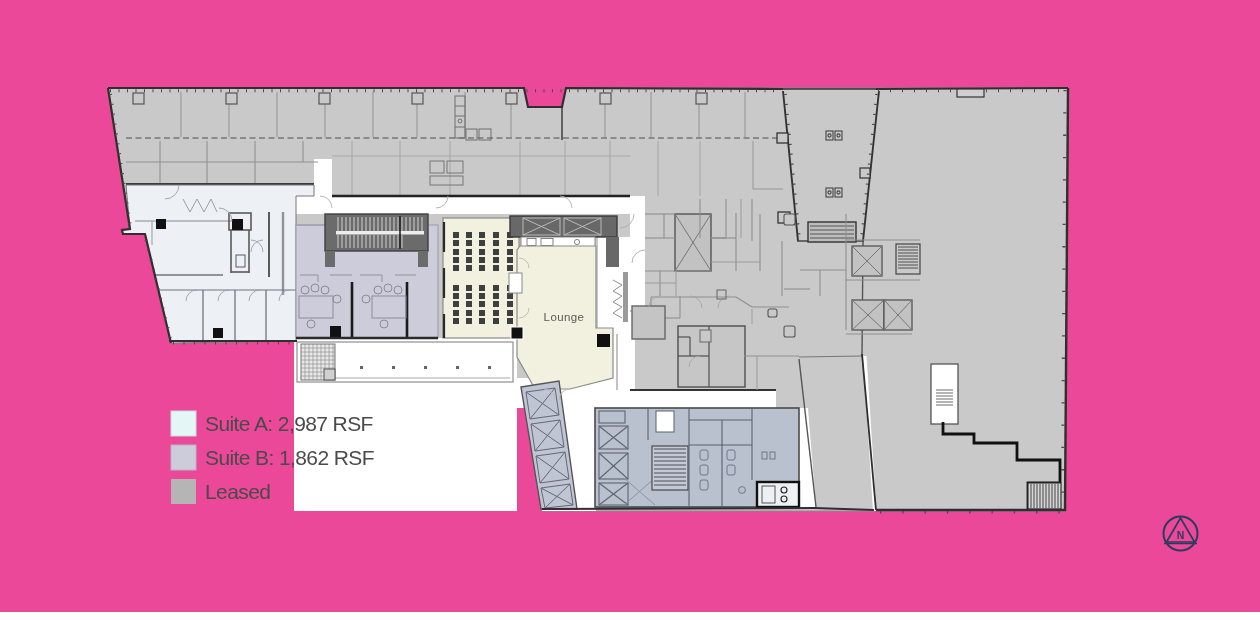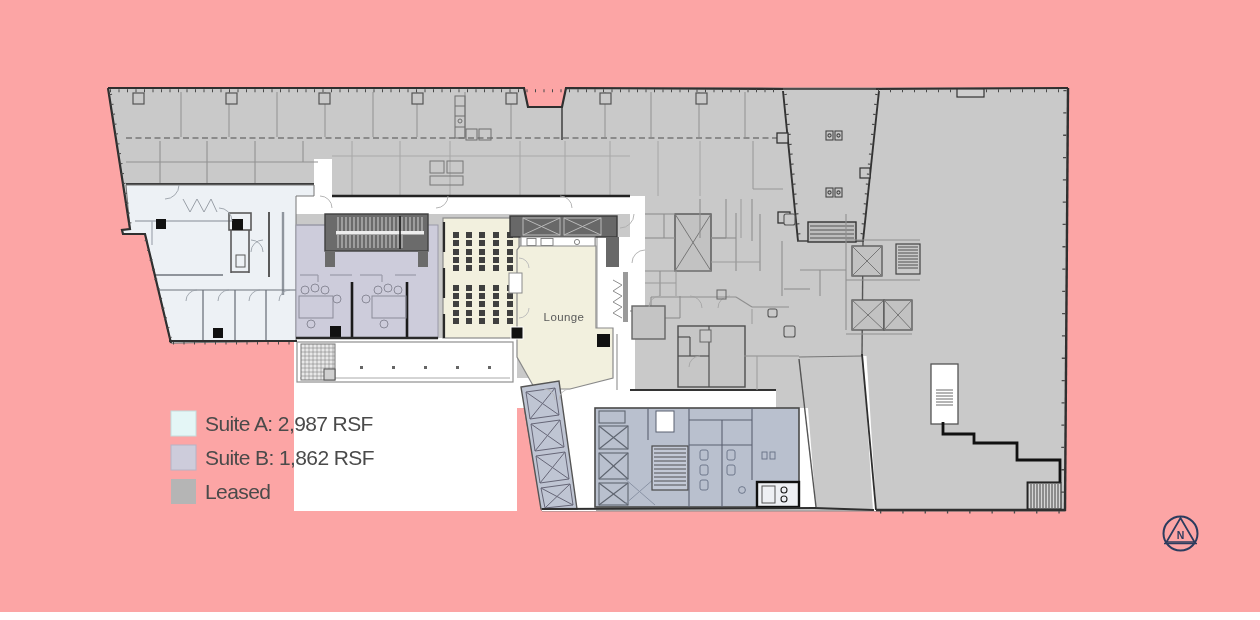"Lounge" #wrap { background: #fca5a5 -> #ec4899 }
